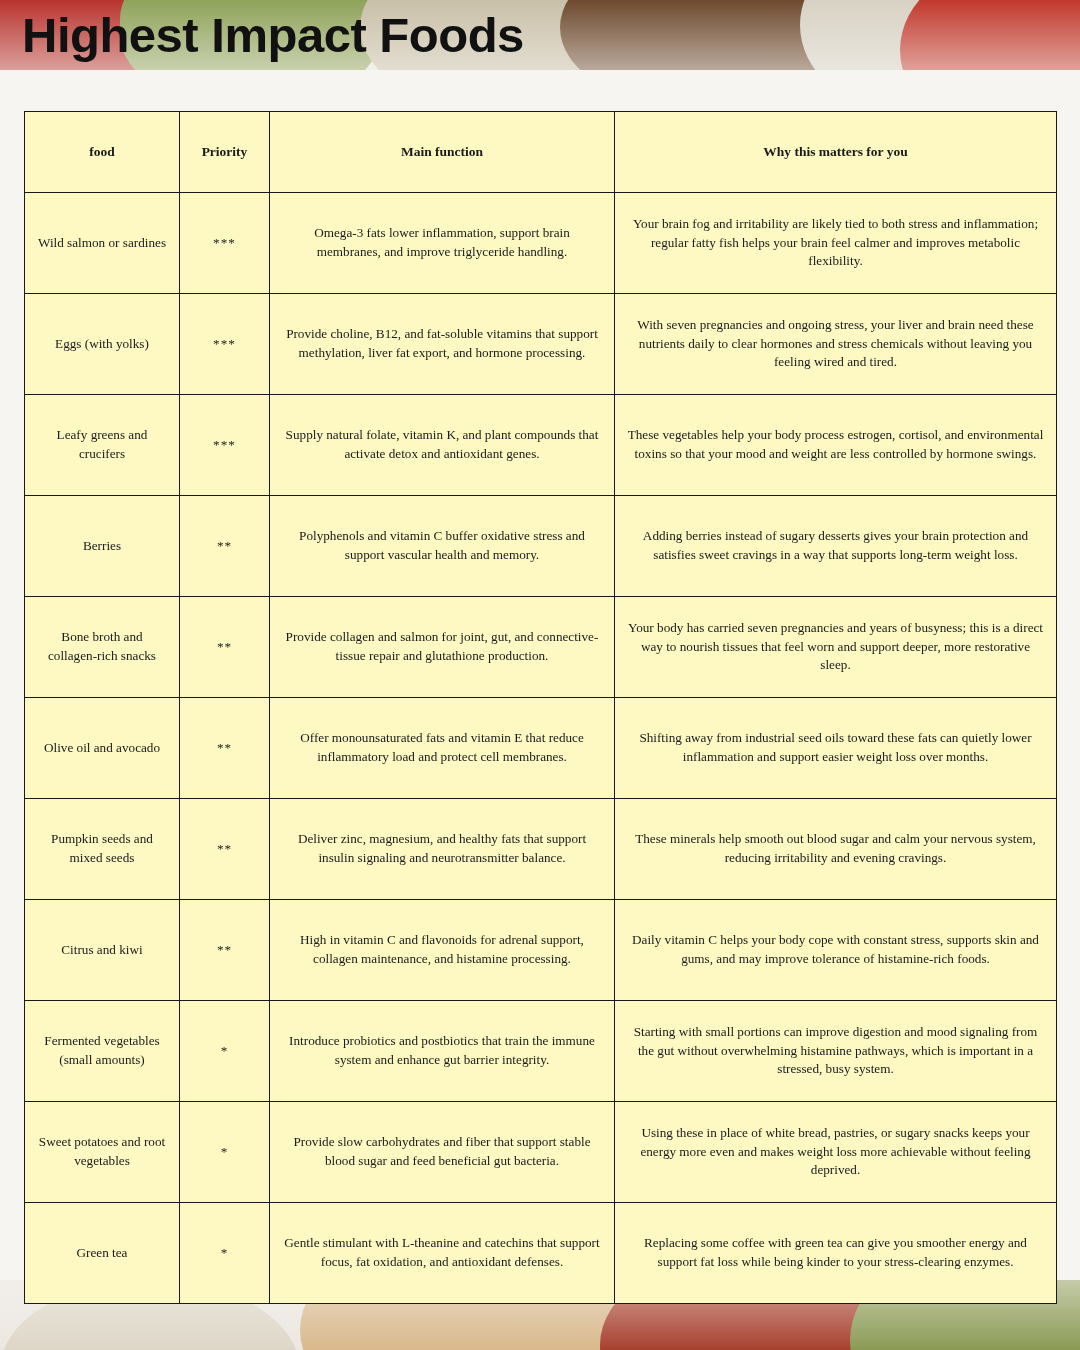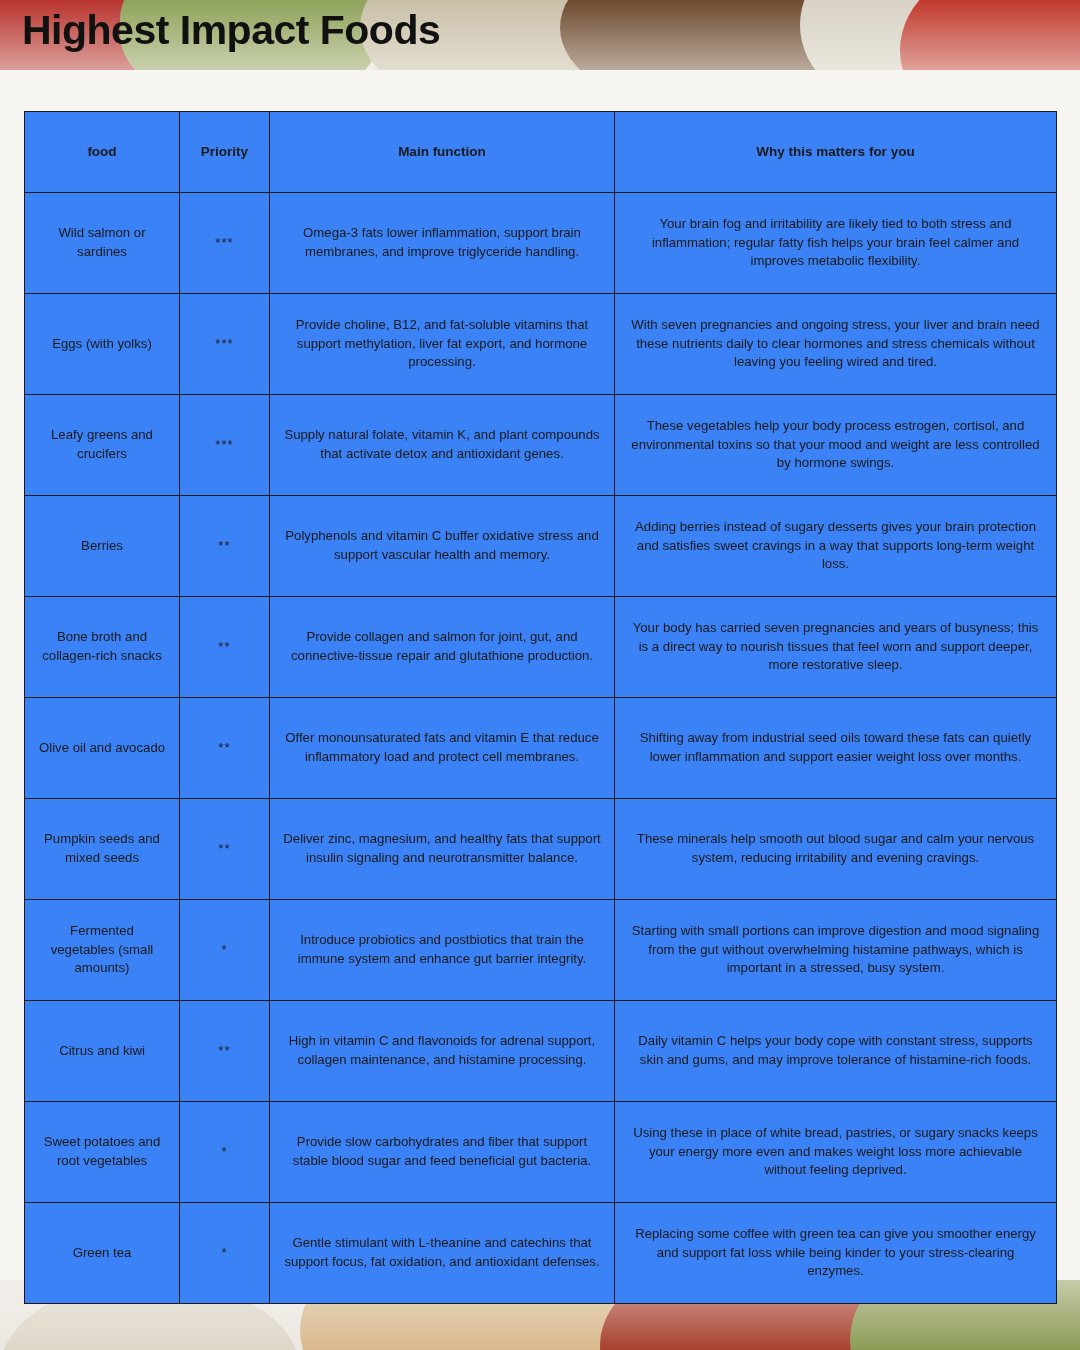"Highest Impact Foods" .title { font-size: 41px -> 49px }
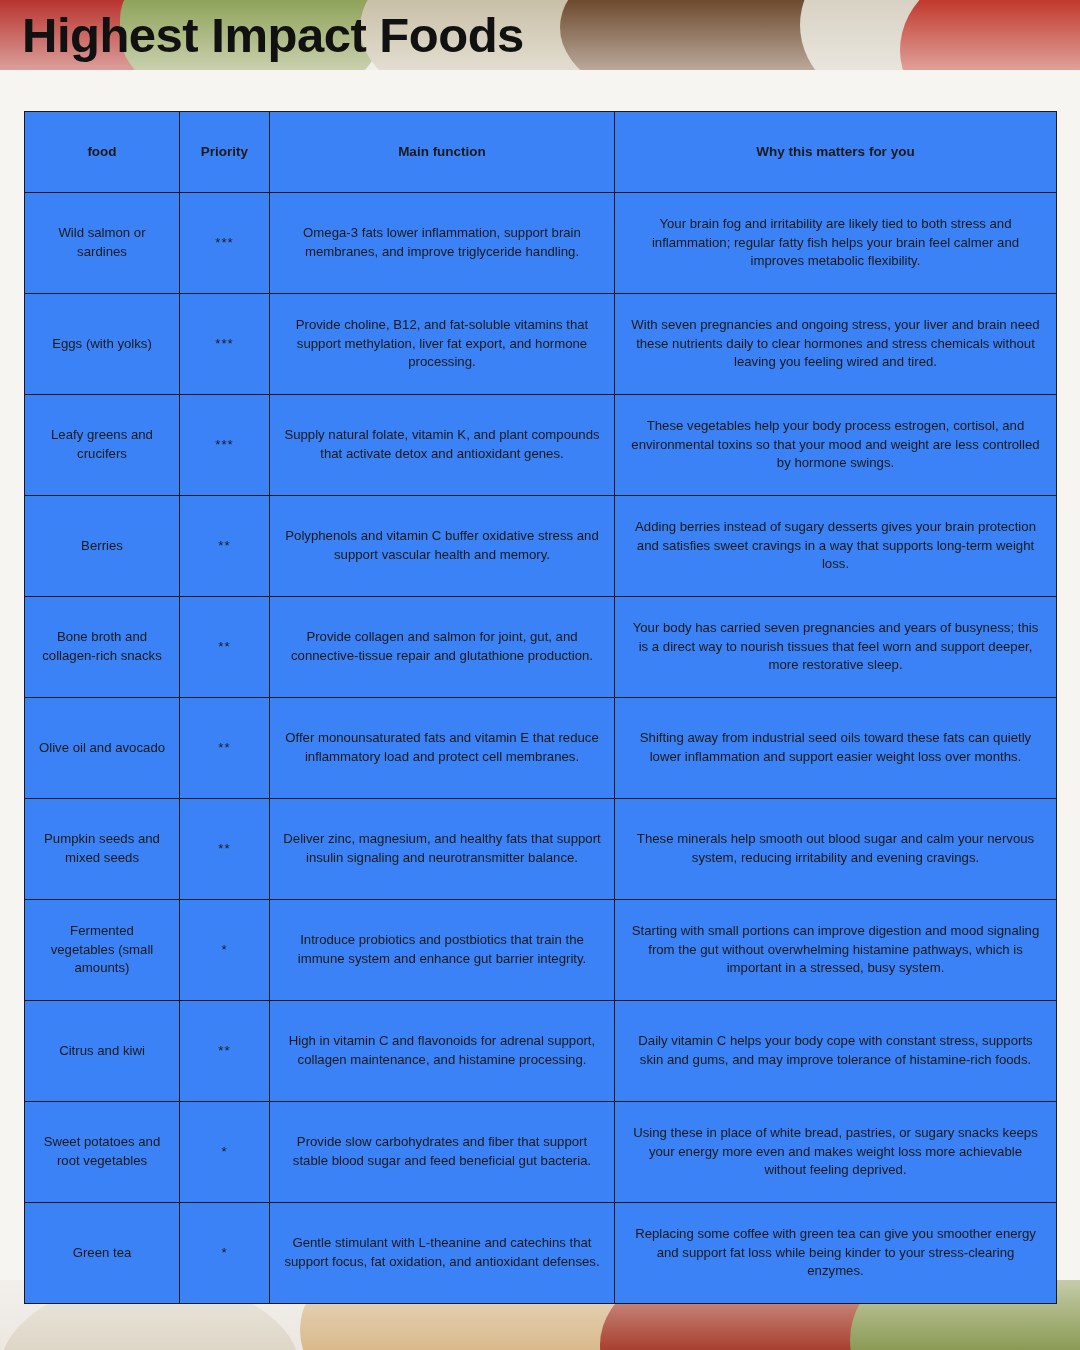"food" table.impact-table { background: #3b82f6 -> #fef9c3; font-family: none -> Liberation Serif, serif }
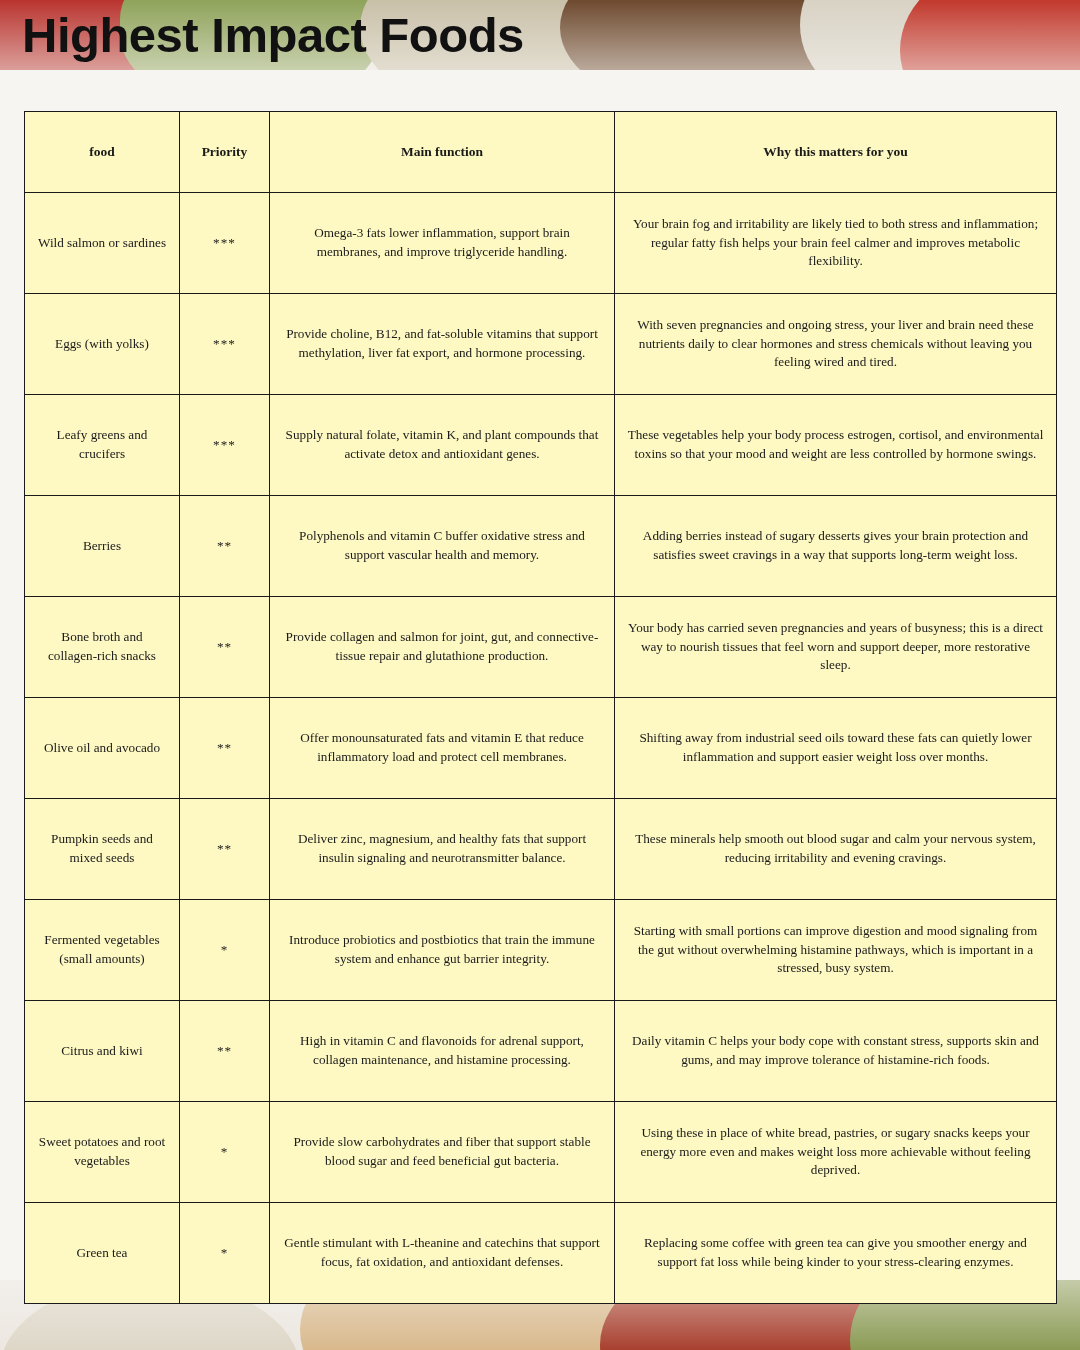"Fermented vegetables (small amounts)" tr { order: before "Citrus and kiwi" -> after "Citrus and kiwi" }
